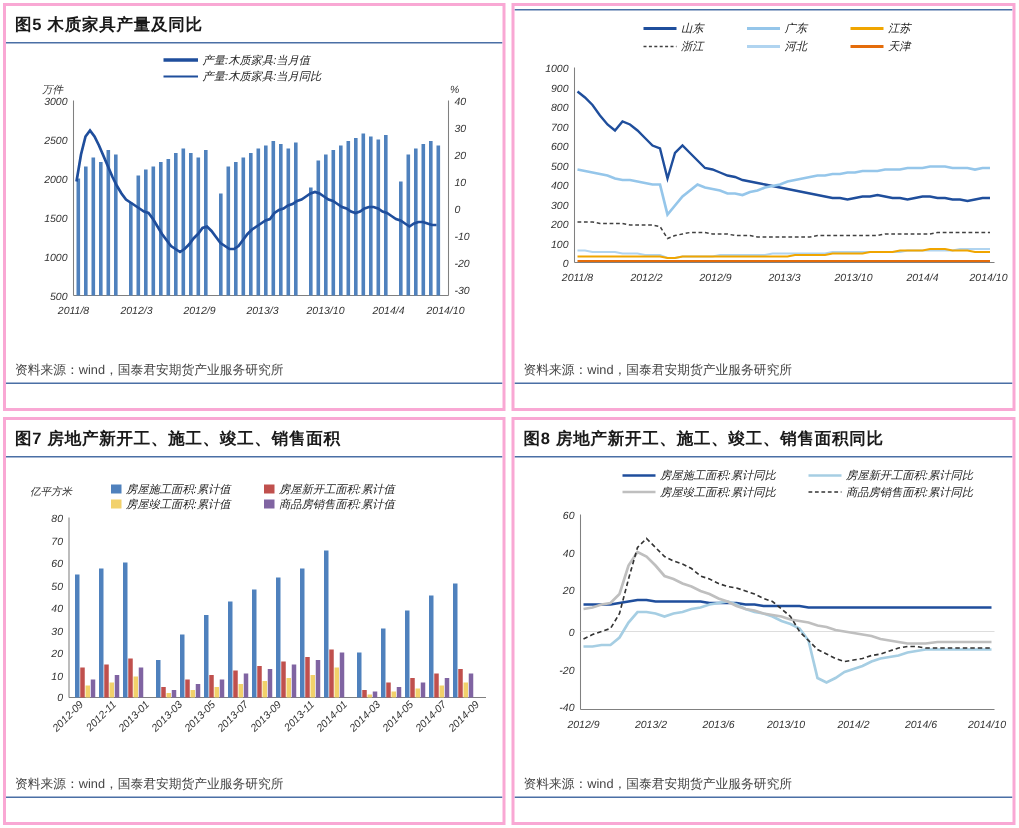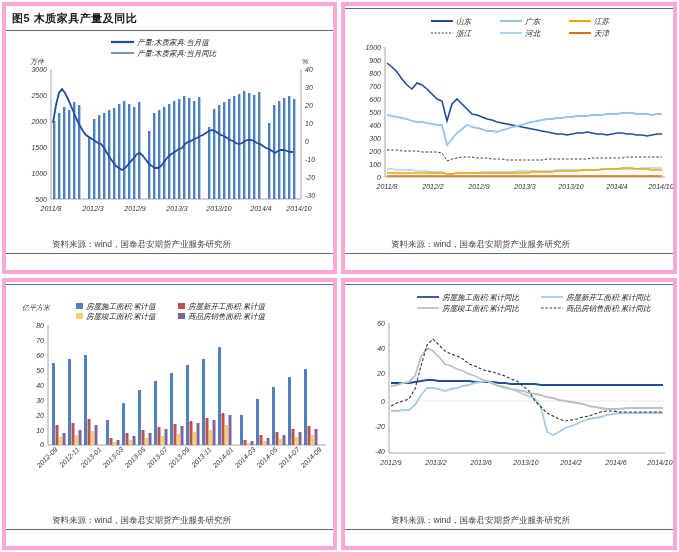"图5 木质家具产量及同比" .panel { border: 4px solid #f9a8d4 -> 2px solid #f9a8d4 }
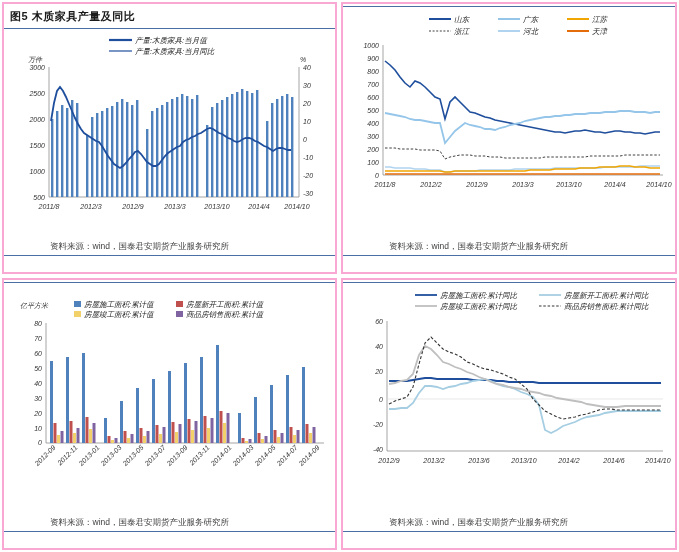"资料来源：wind，国泰君安期货产业服务研究所" .source { margin-left: 40px -> none }
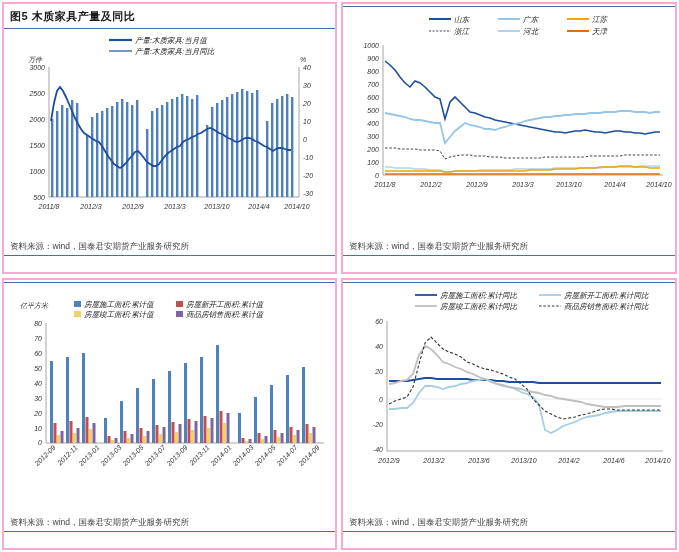"图7 房地产新开工、施工、竣工、销售面积" div.panel-title { html: none -> <div>图7 房地产新开工、施工、竣工、销售面积</div> }
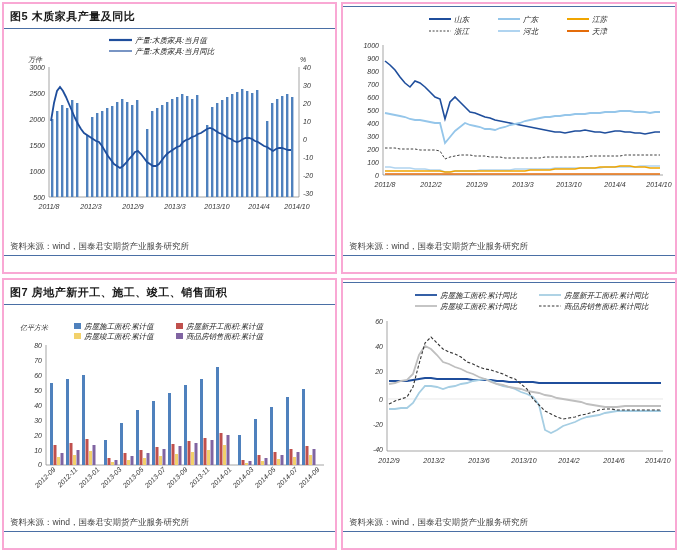"图8 房地产新开工、施工、竣工、销售面积同比" div.panel-title { html: none -> <div>图8 房地产新开工、施工、竣工、销售面积同比</div> }
